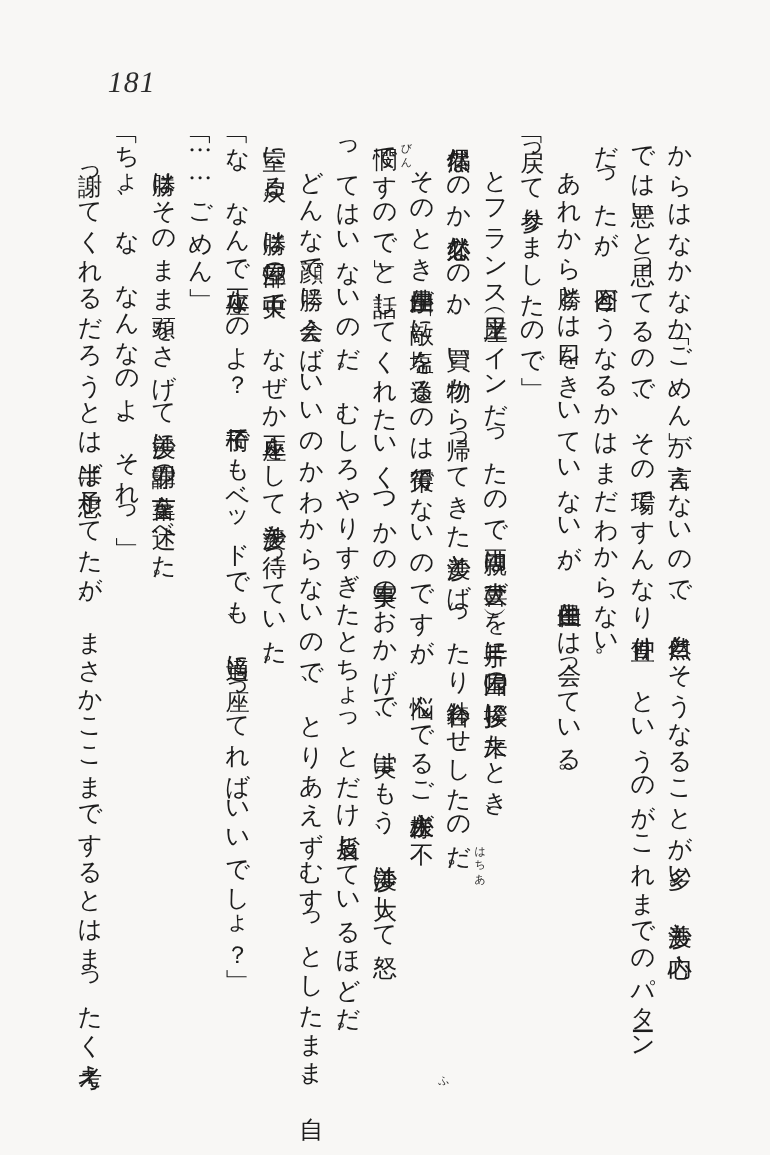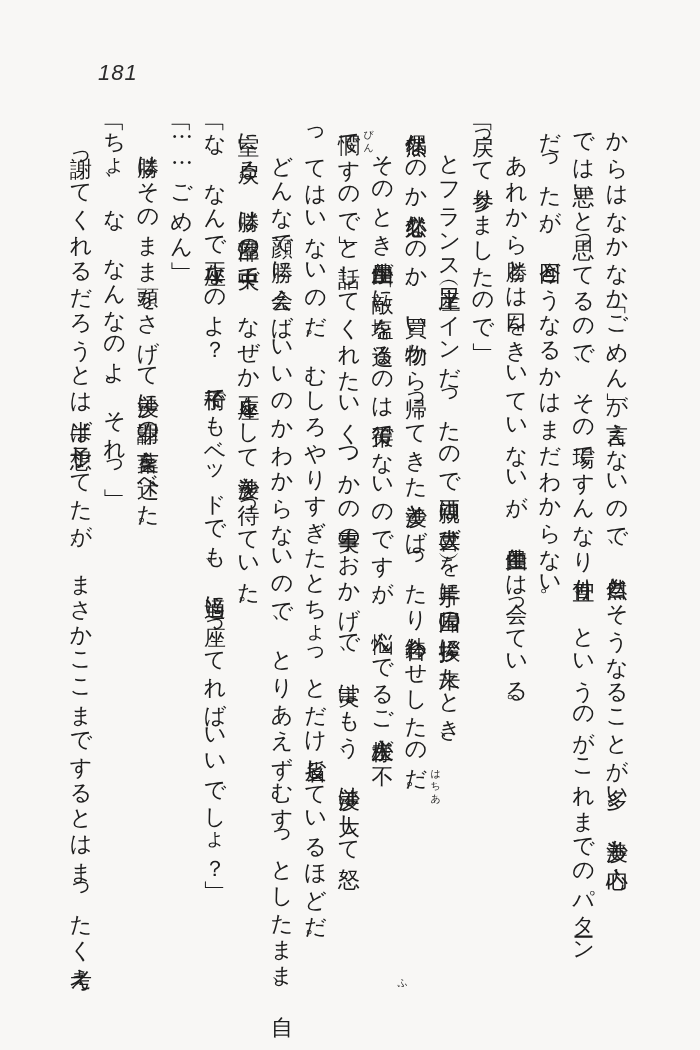"181" .page-number { font-family: Liberation Sans, sans-serif -> Liberation Serif, serif; font-size: 22px -> 27px }
